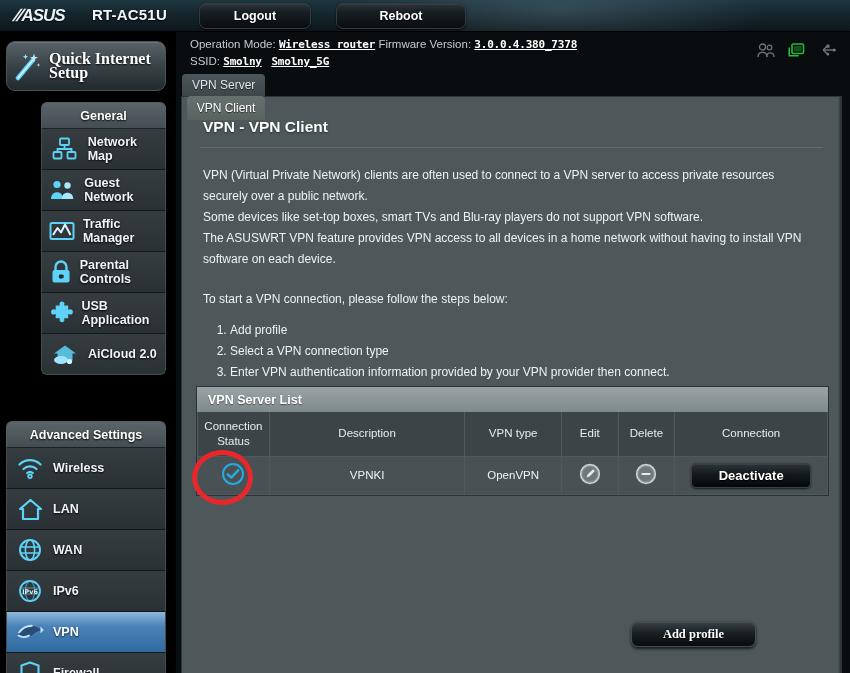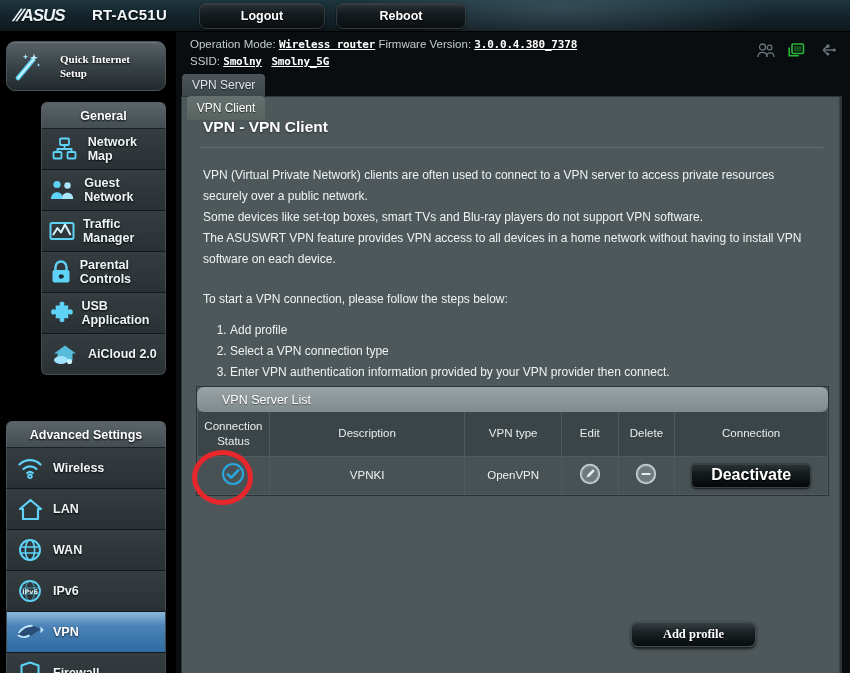"Logout" #btn-logout { width: 126px -> 112px }
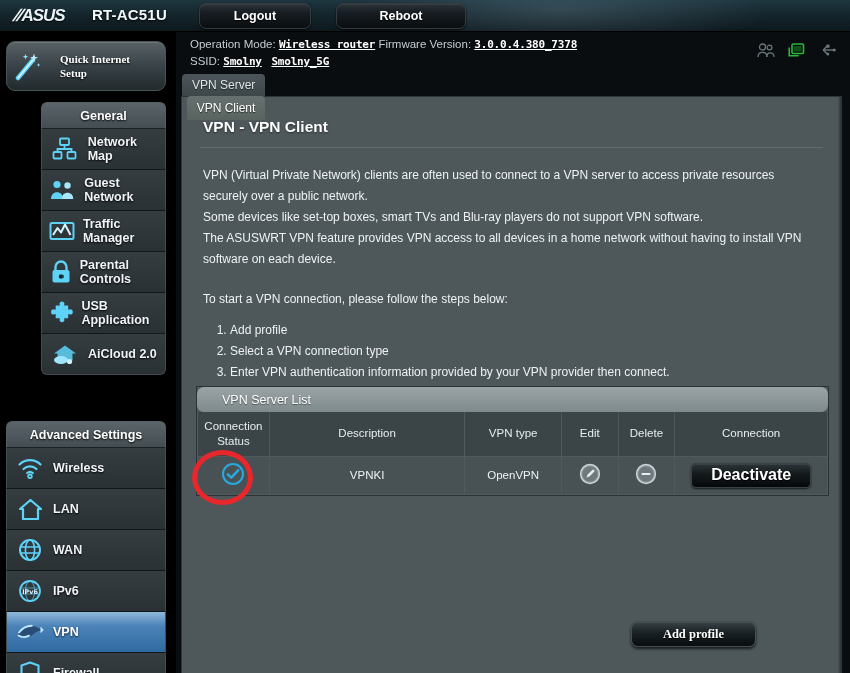"Quick Internet" .qis-btn .qis-label { font-size: 11px -> 16px; margin-left: 11px -> none }
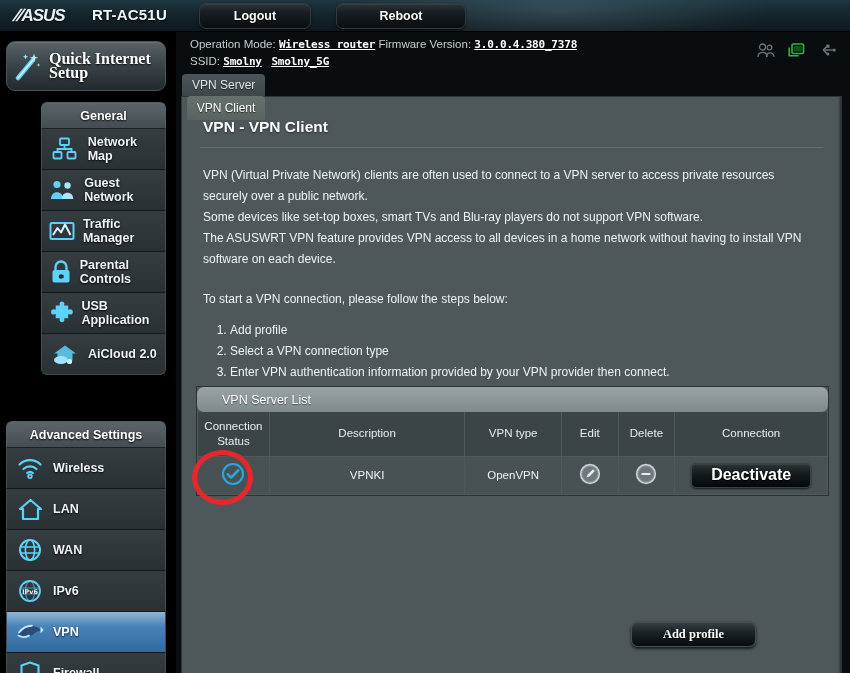"VPN Server List" .table-title { border-radius: 7px -> none; font-weight: normal -> bold; padding-left: 25px -> 11px }
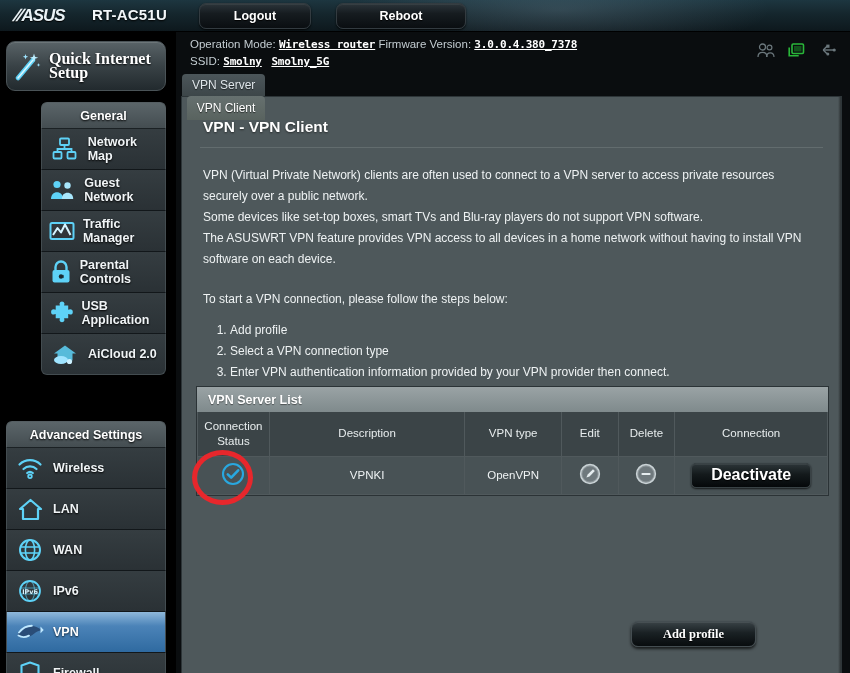"Deactivate" .deactivate-btn { font-size: 16px -> 13px }
